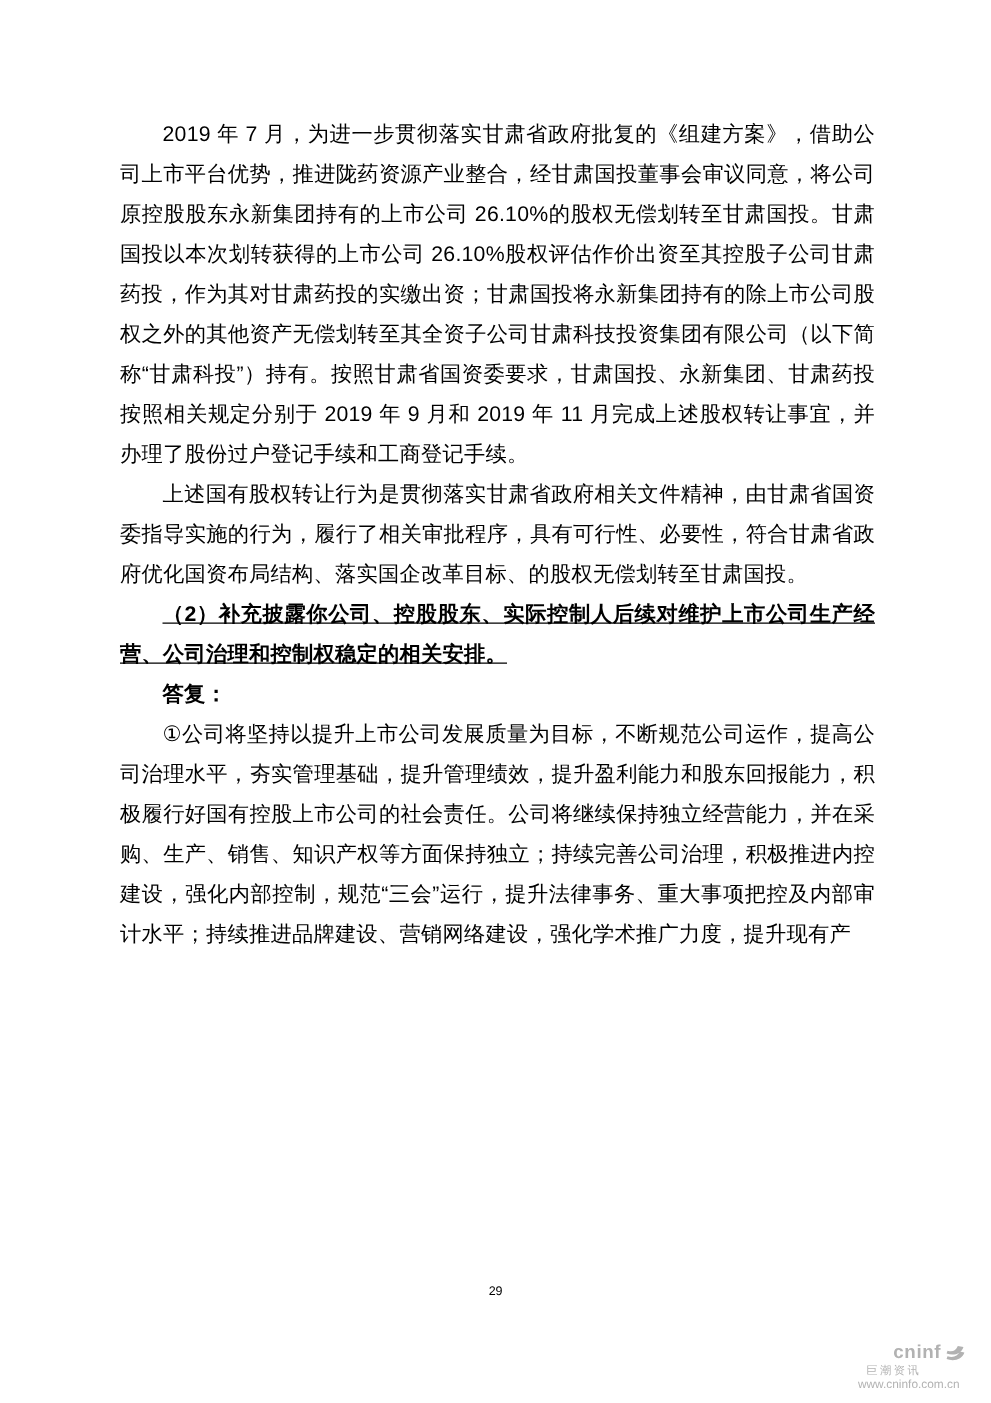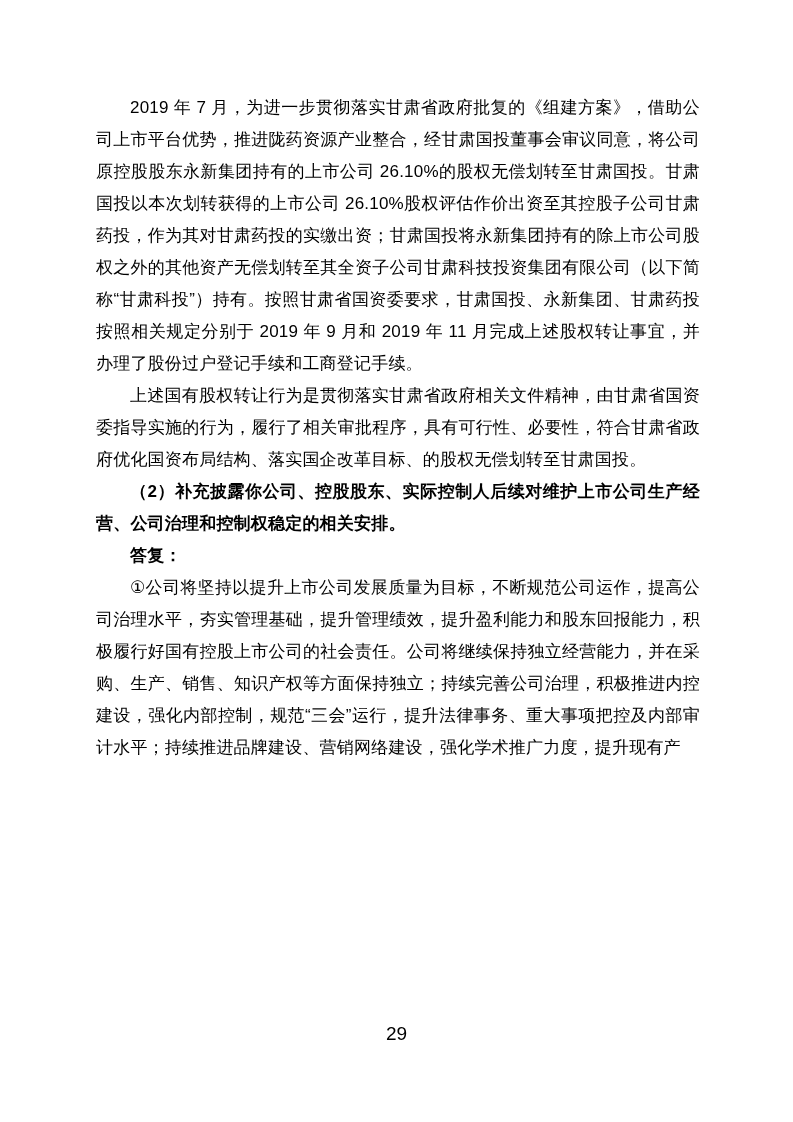"（2）补充披露你公司、控股股东、实际控制人后续对维护上市公司生产经营、公司治理和" p.heading { text-decoration: none -> underline }
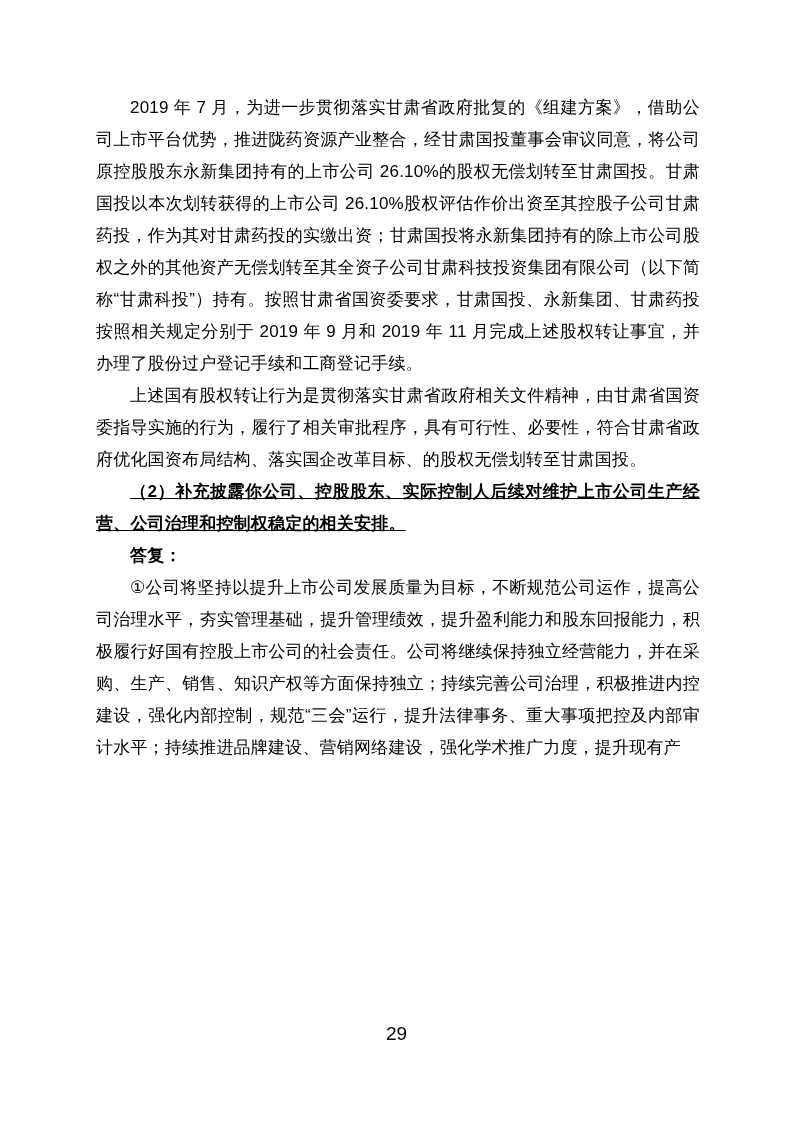"29" .page-number { font-size: 19px -> 10px }
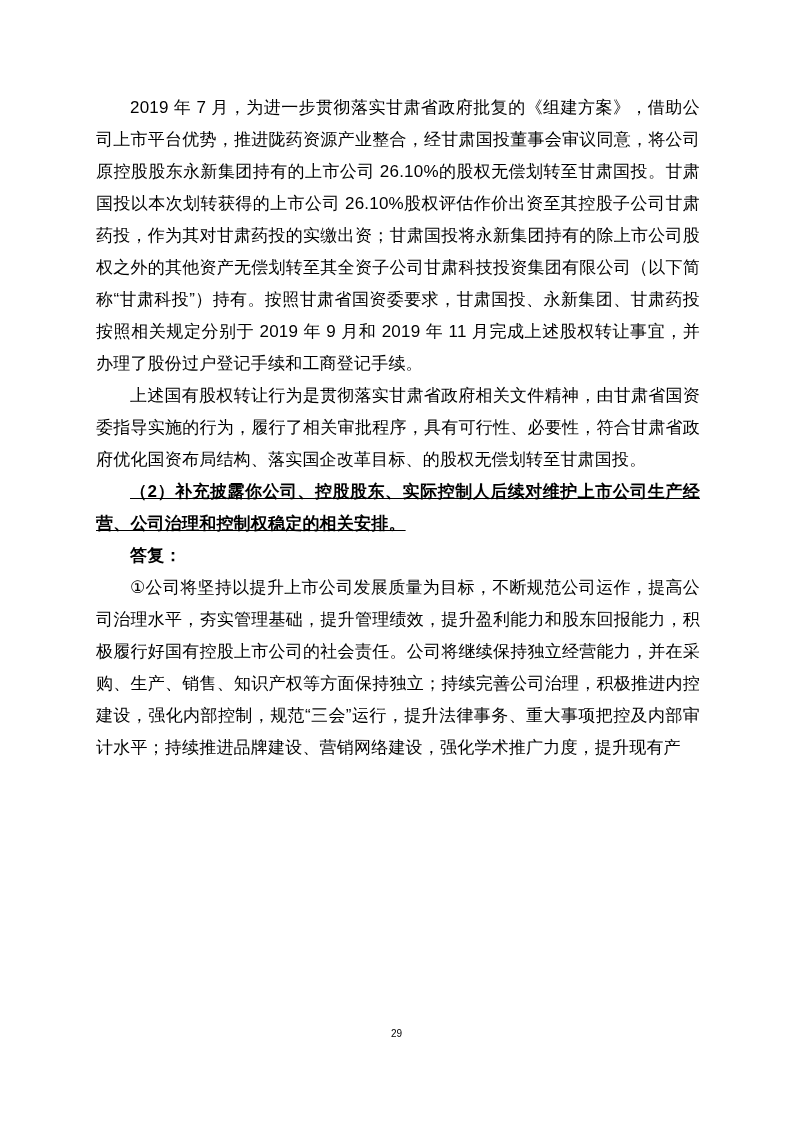"cninf" div.logo { html: none -> <div> <div> <span>cninf</span> <span> <svg> <path></path> <path></path> </svg> </span> </div> <div>巨潮资讯</div> <div>www.cninfo.com.cn</div> </div> }
